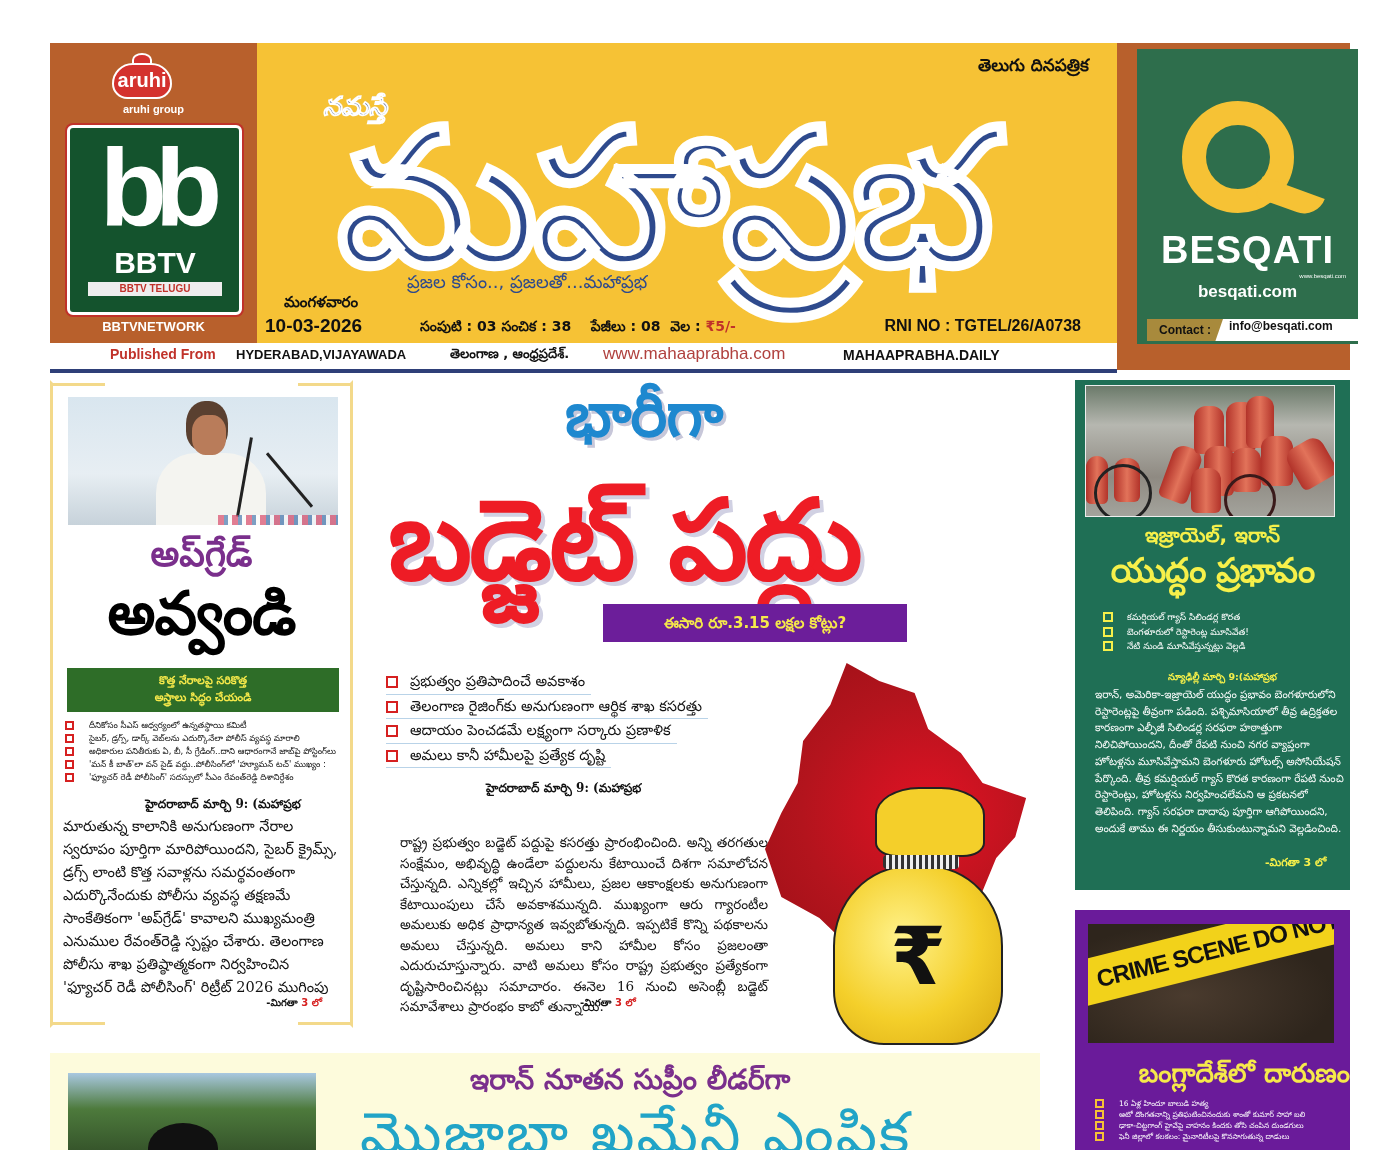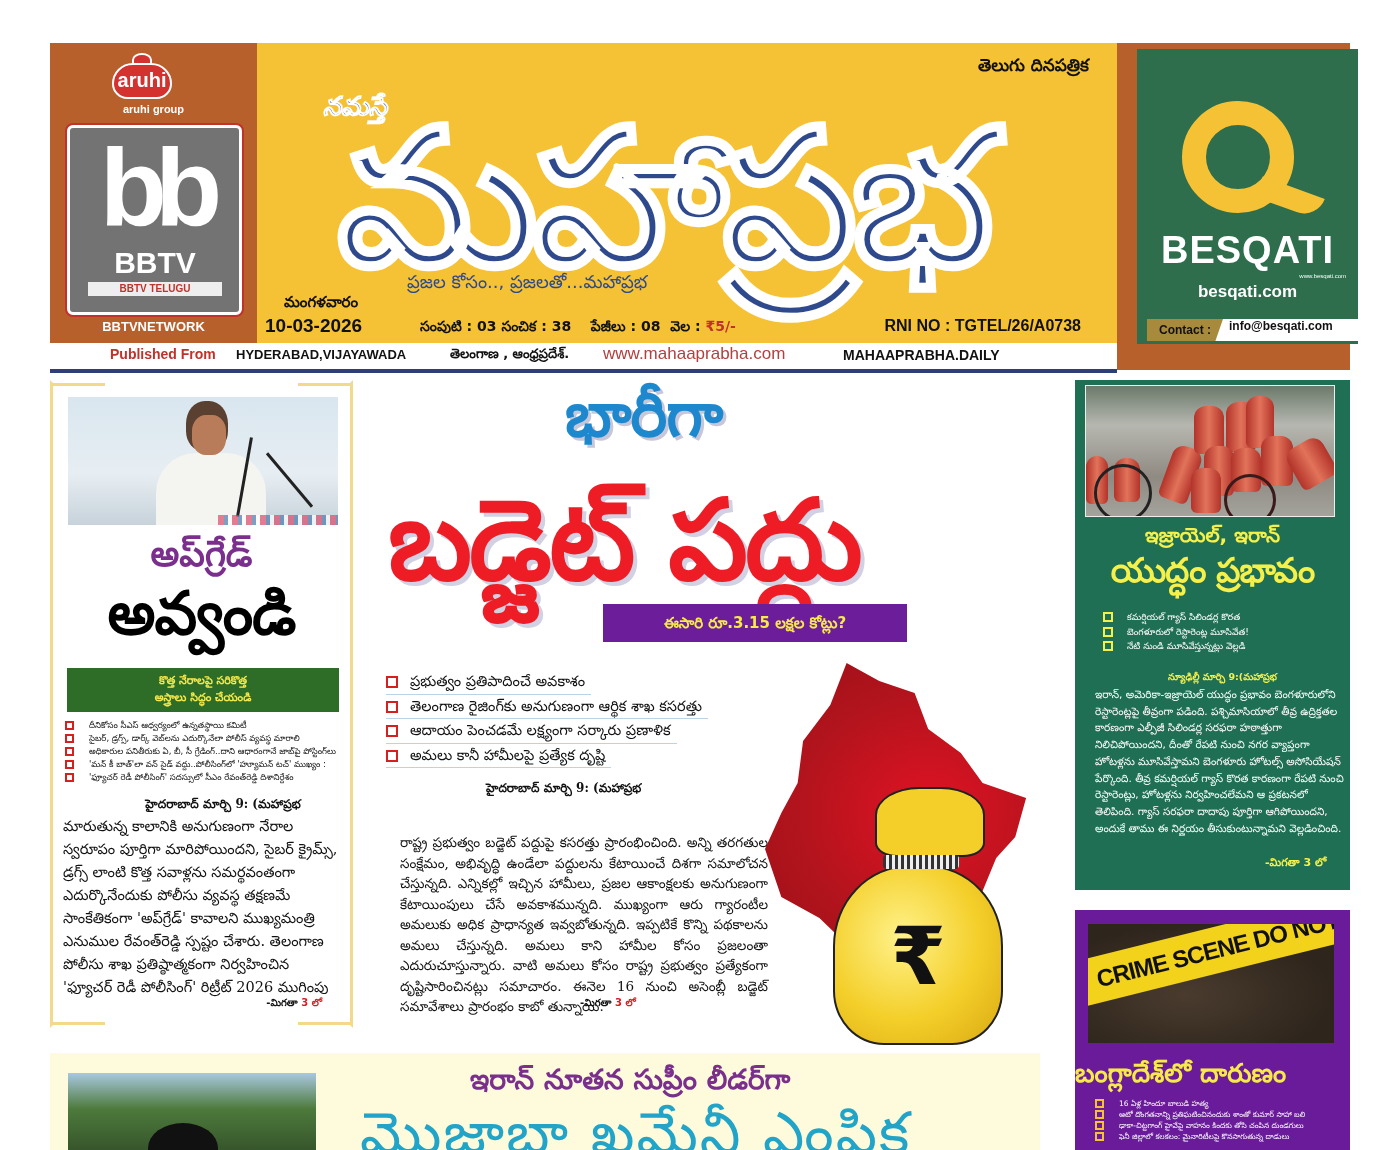"bb" #bbtv-box { background: #737373 -> #14532d }
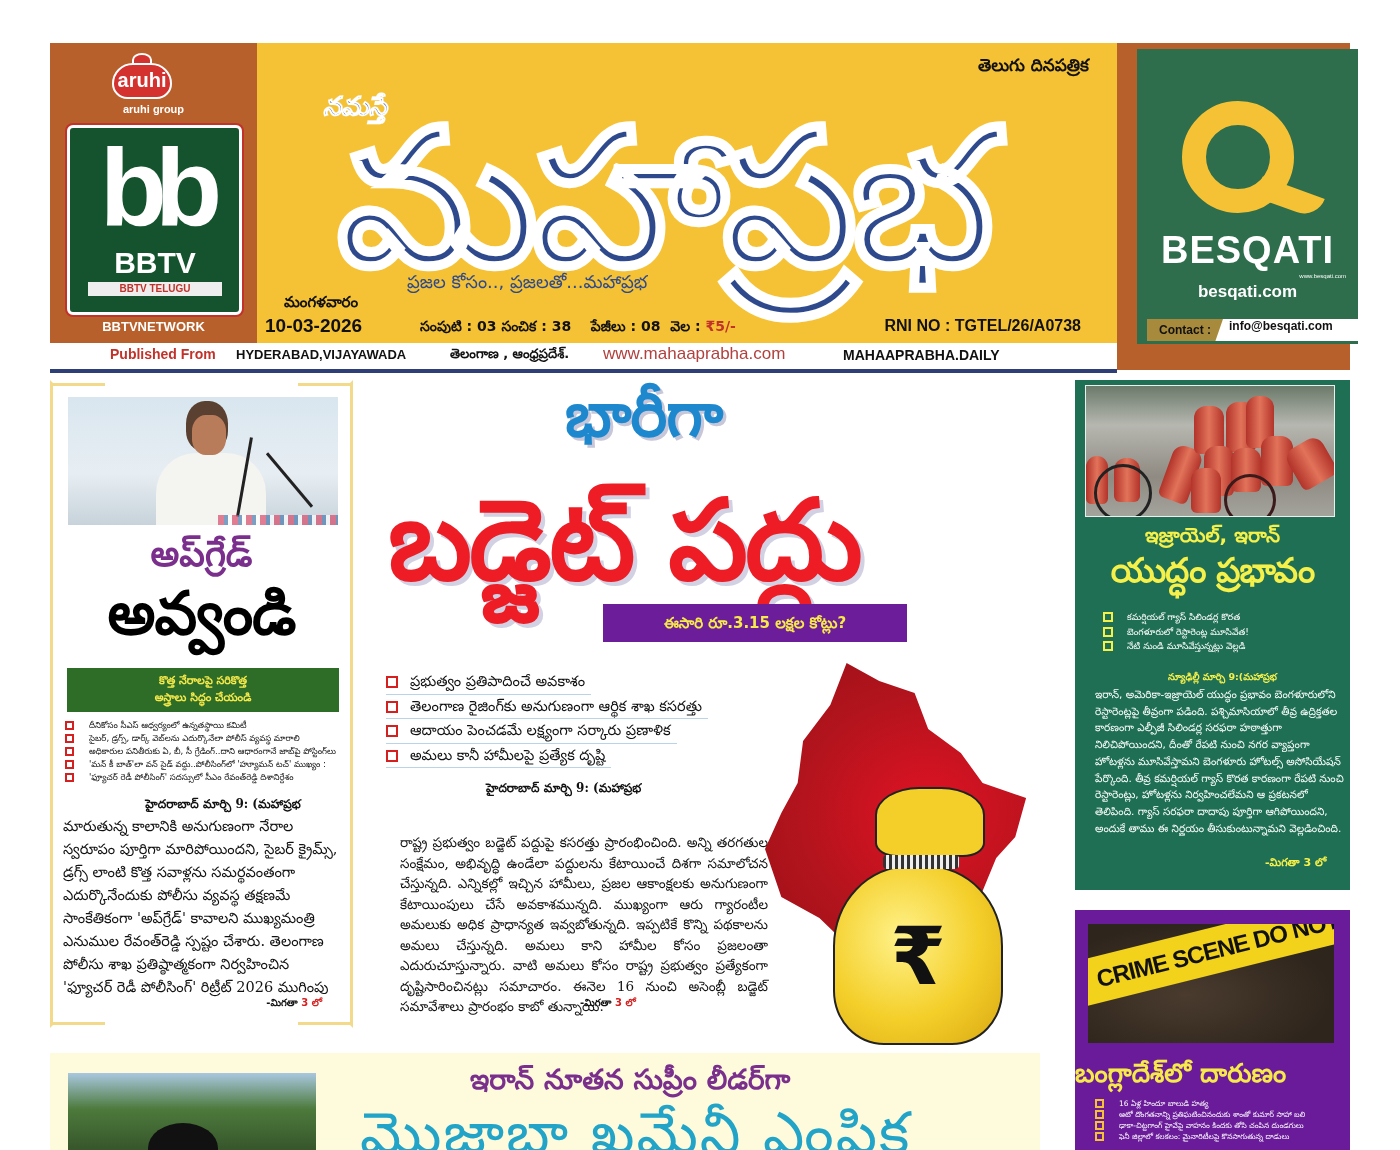"బంగ్లాదేశ్‌లో దారుణం" #purple-headline { text-align: left -> right }
